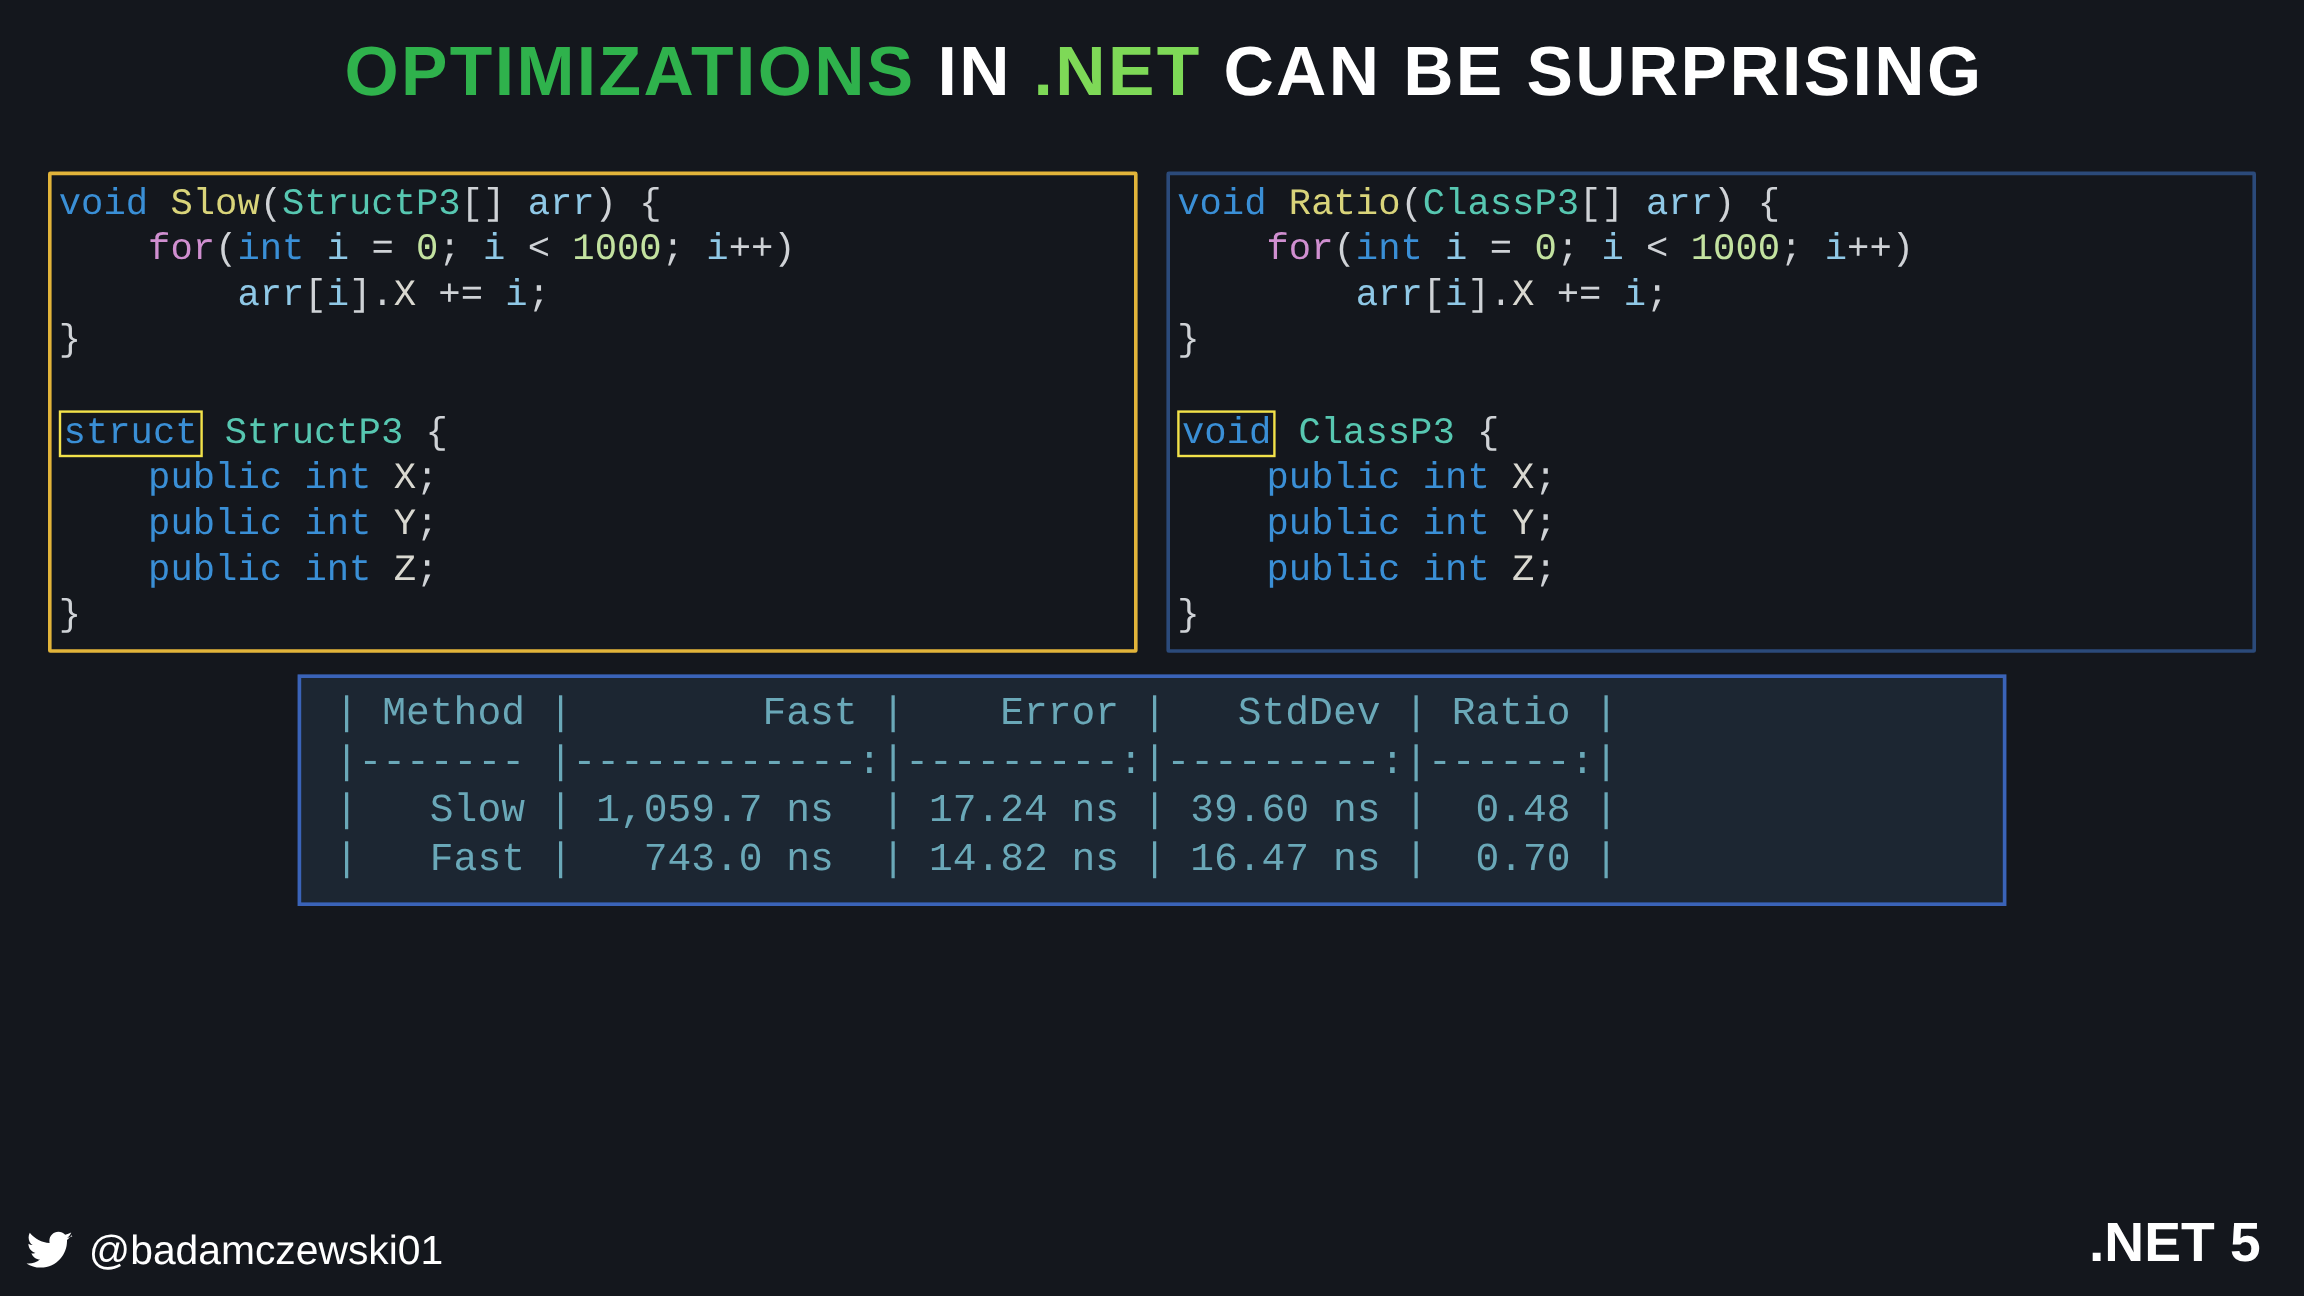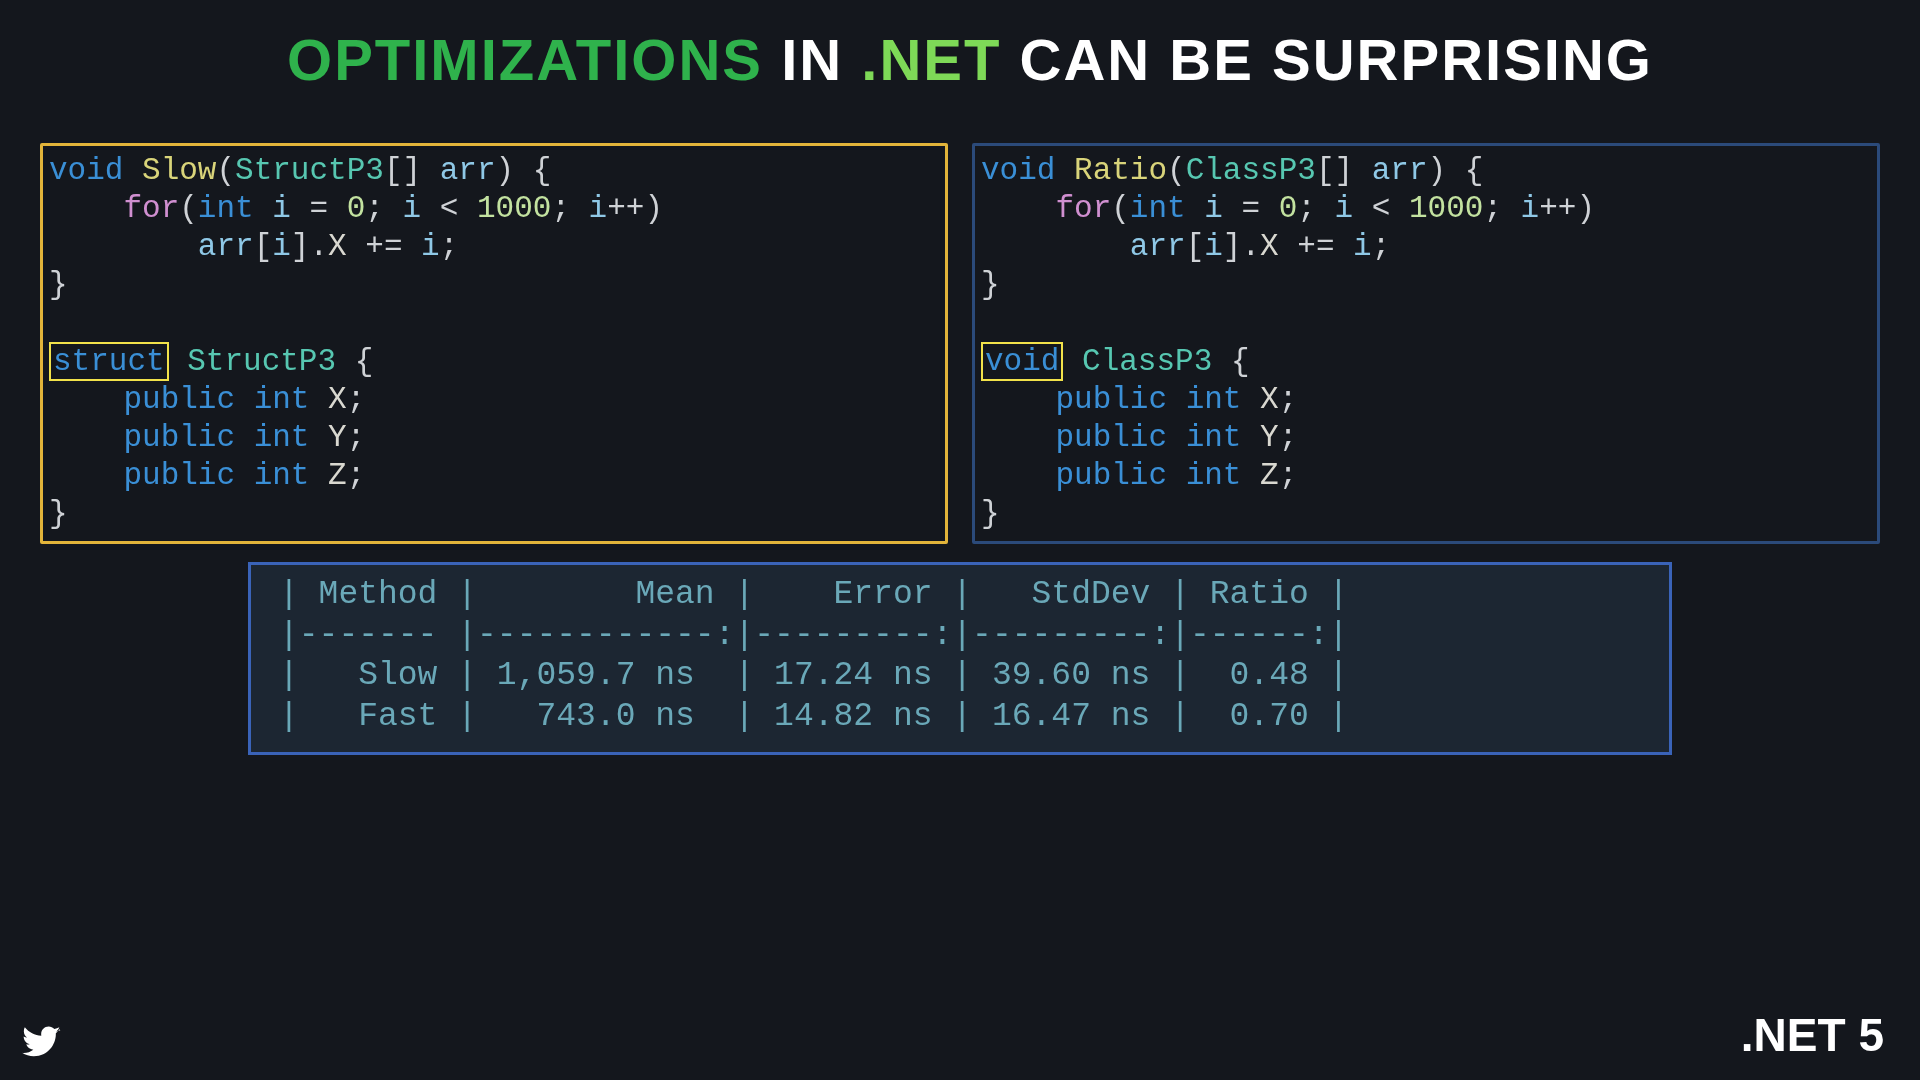"| Method | Mean |" span { text: Mean -> Fast }
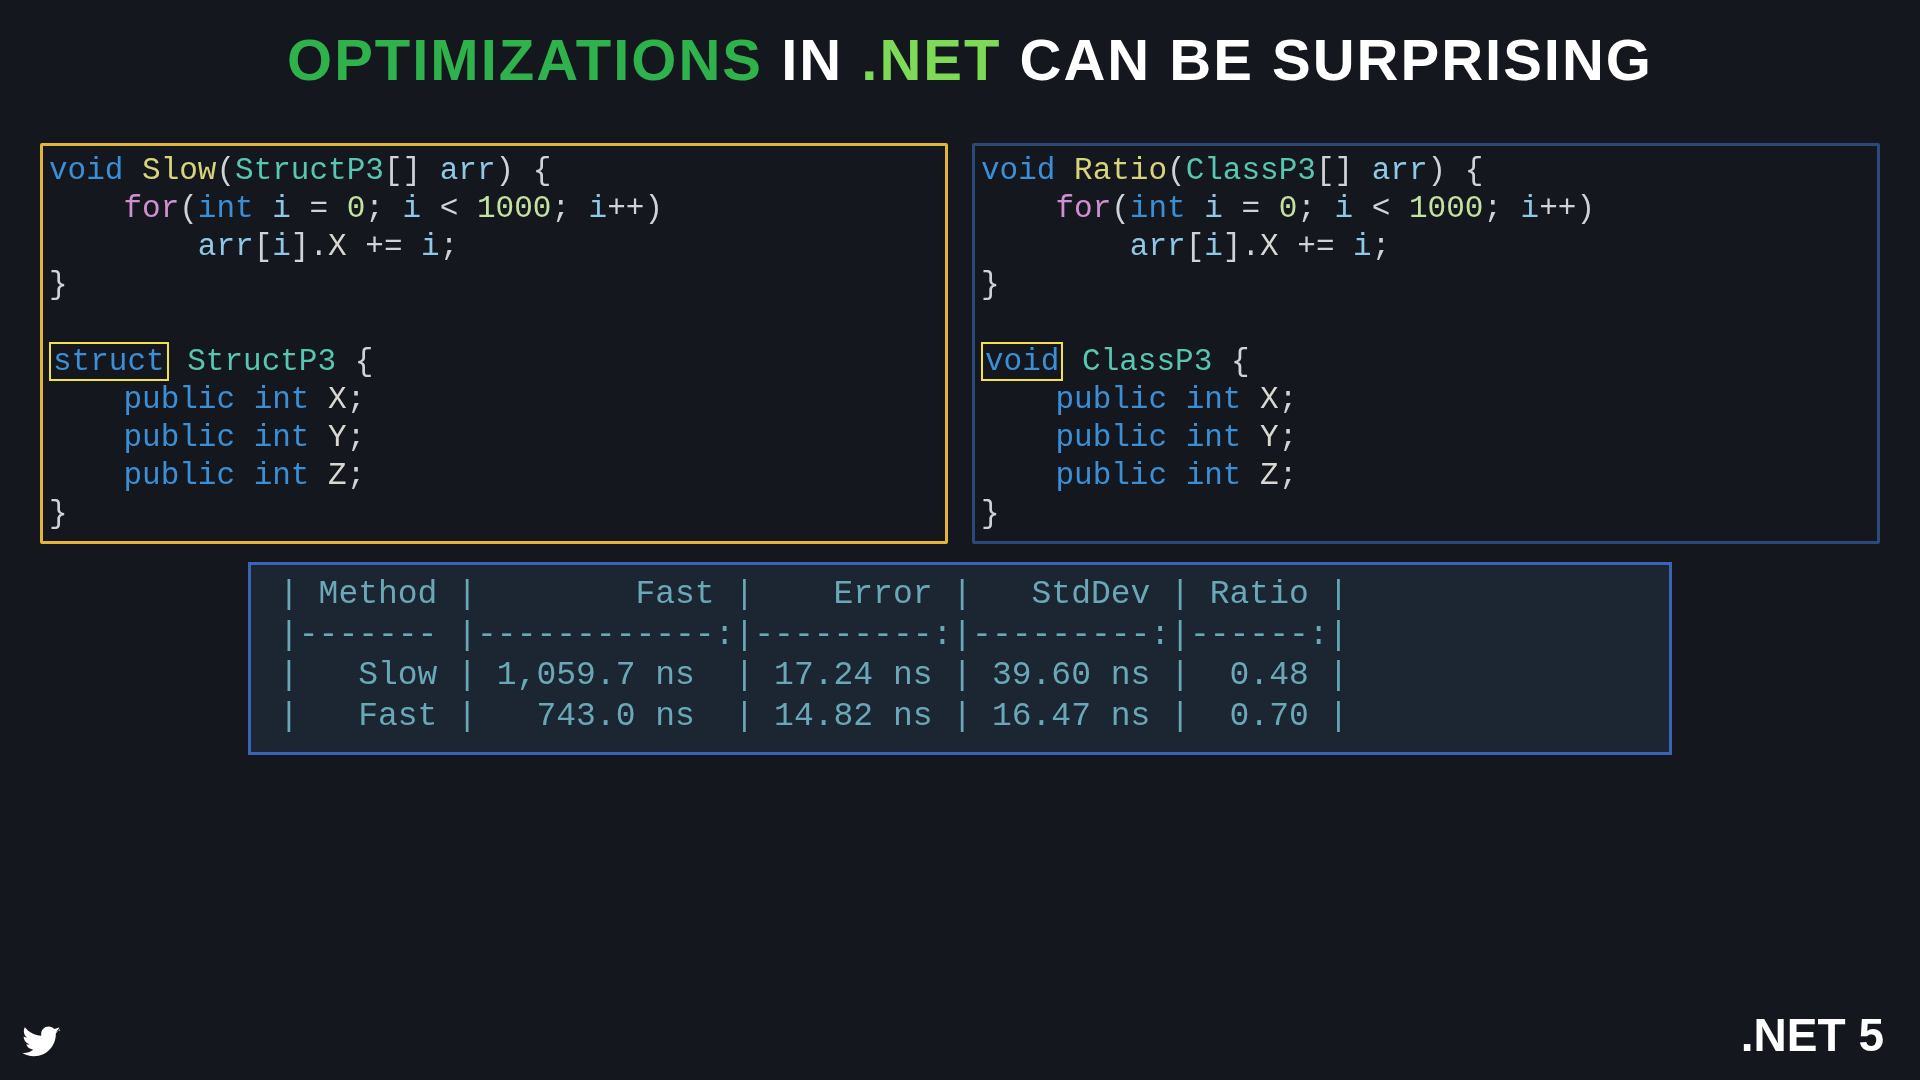"@badamczewski01" span { html: none -> <span>@badamczewski01</span> }
